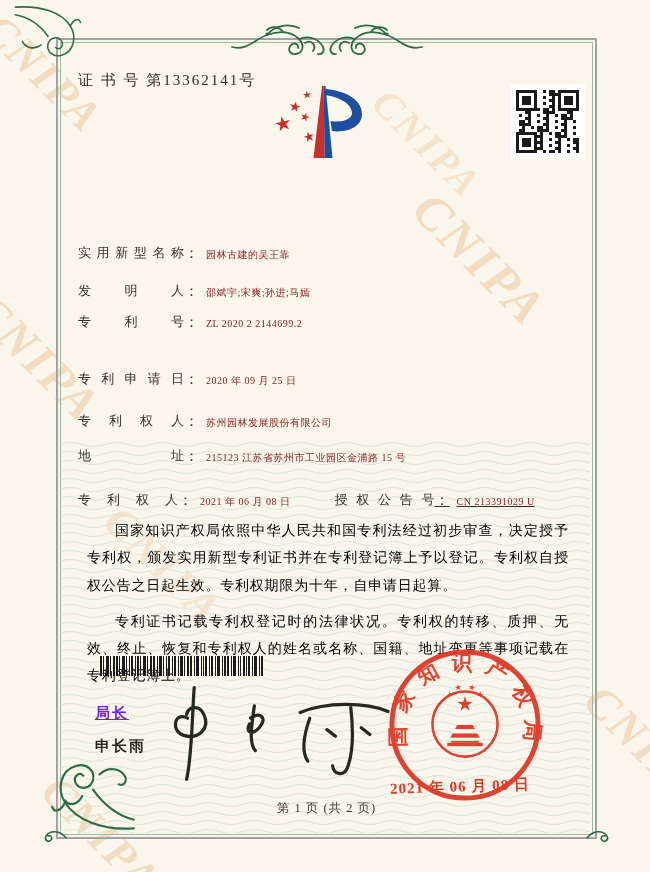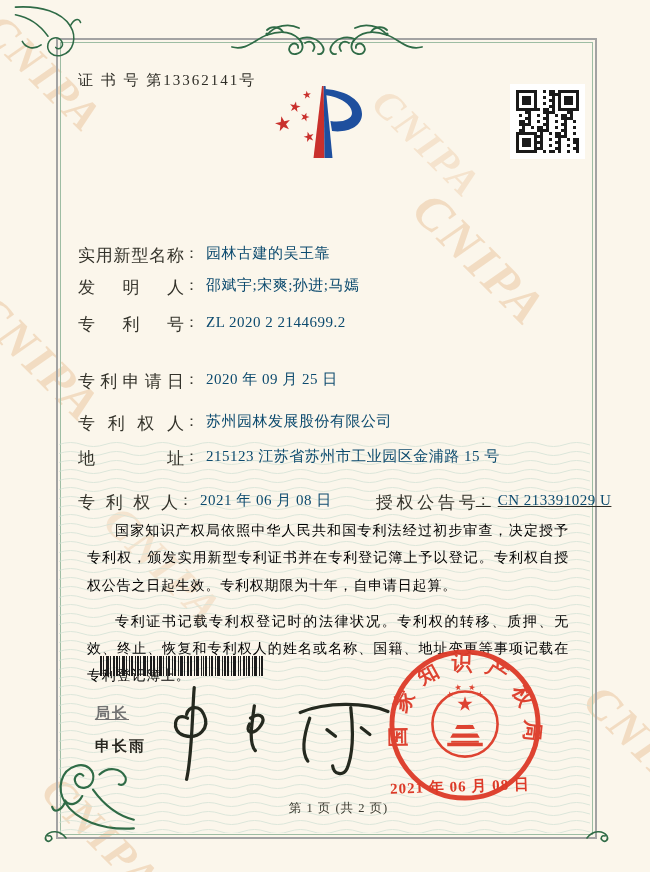"实用新型名称" .f-label { font-size: 17px -> 13px }
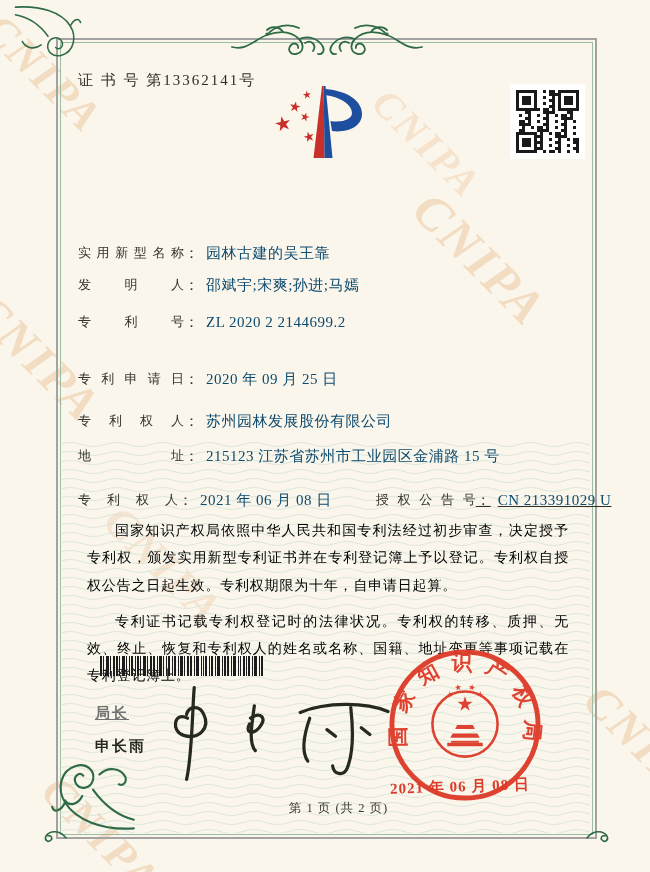"园林古建的吴王靠" .f-value { color: #0c4a6e -> #7f1d1d; font-size: 15px -> 10px }
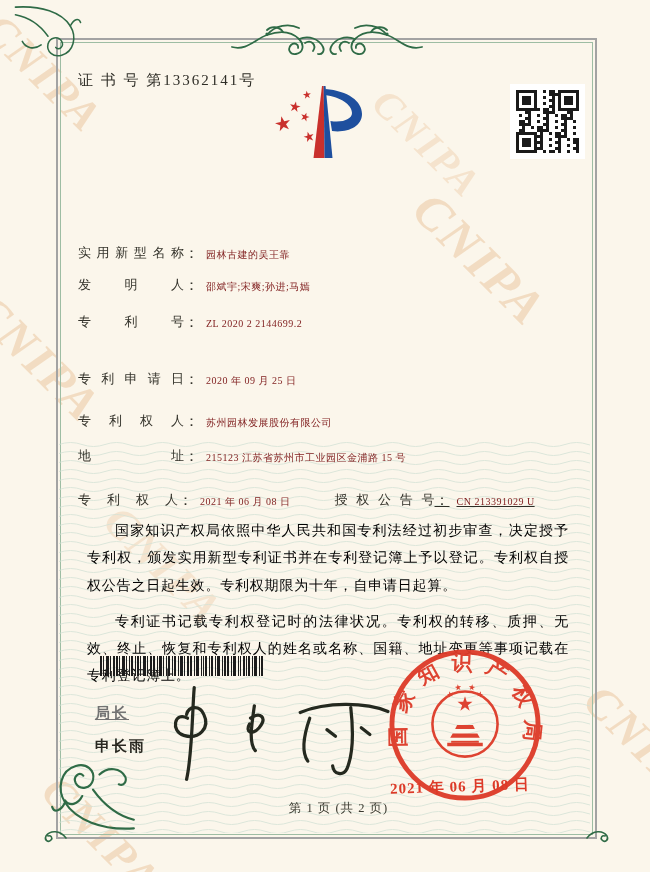"发明人： 邵斌宇;宋爽;孙进;马嫣" .r1 { top: 32px -> 38px }
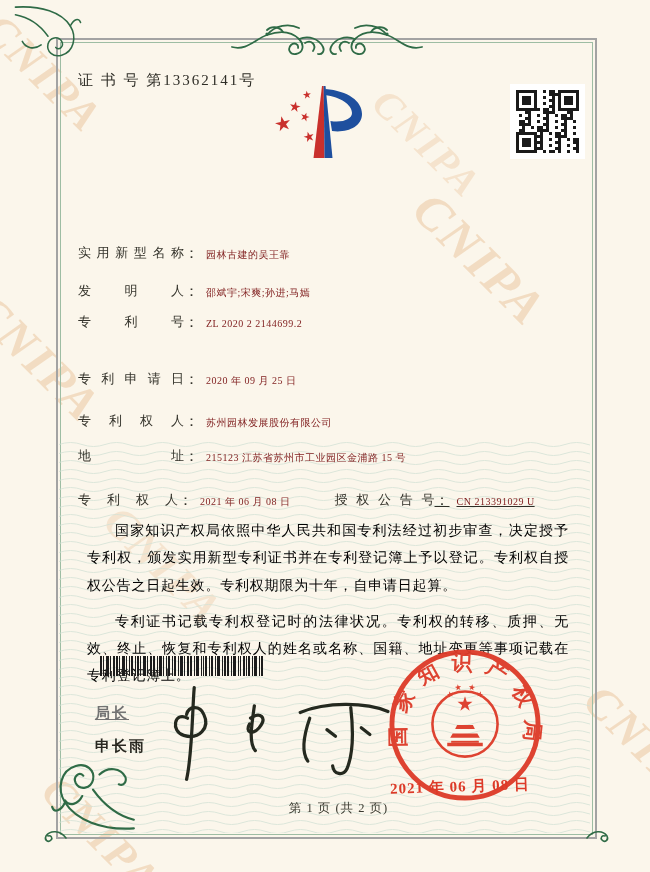"局长" .sig-role { color: #737373 -> #6d28d9 }
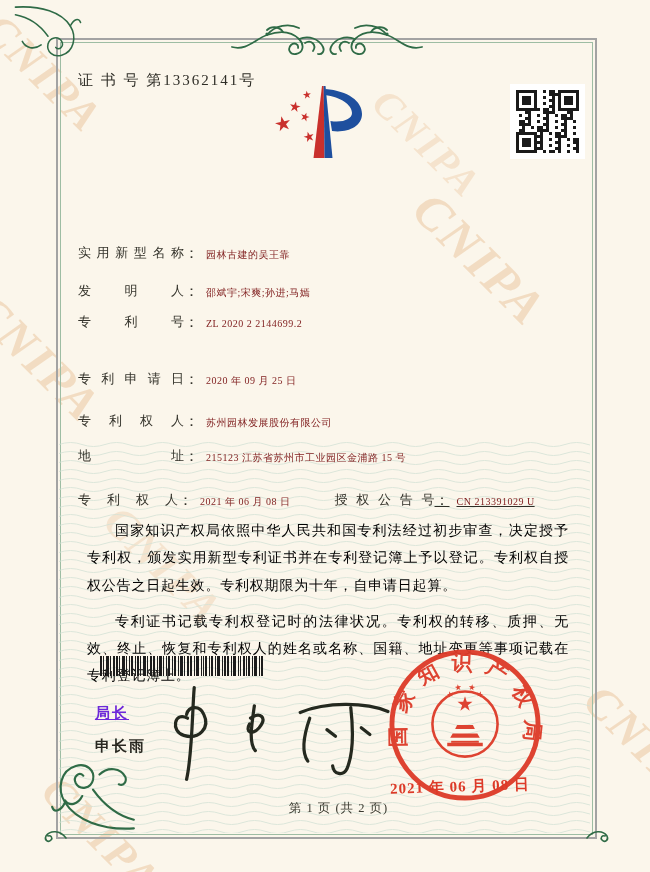"第 1 页 (共 2" .footer { left: 12px -> 0 }
